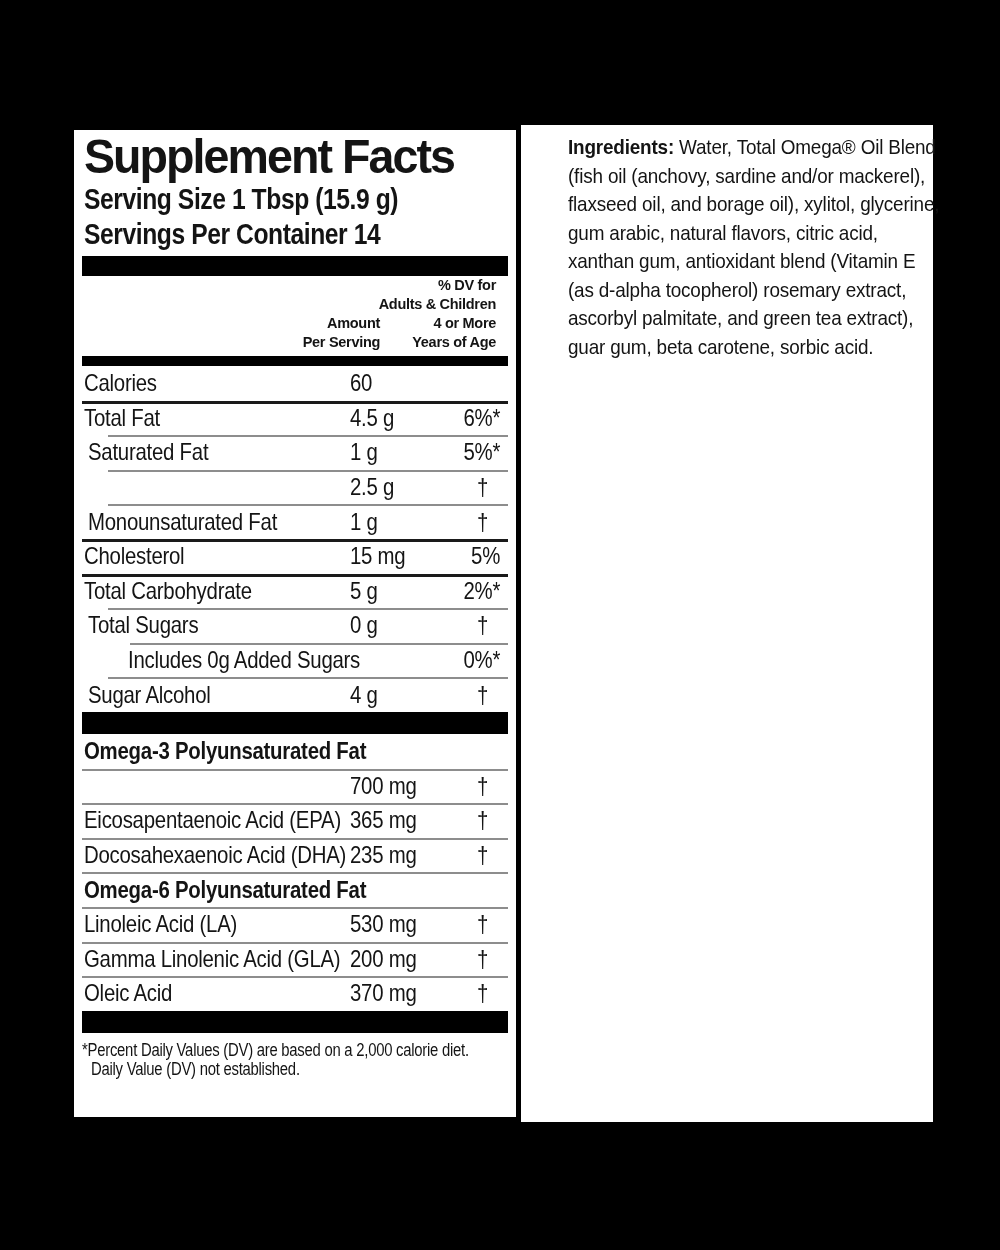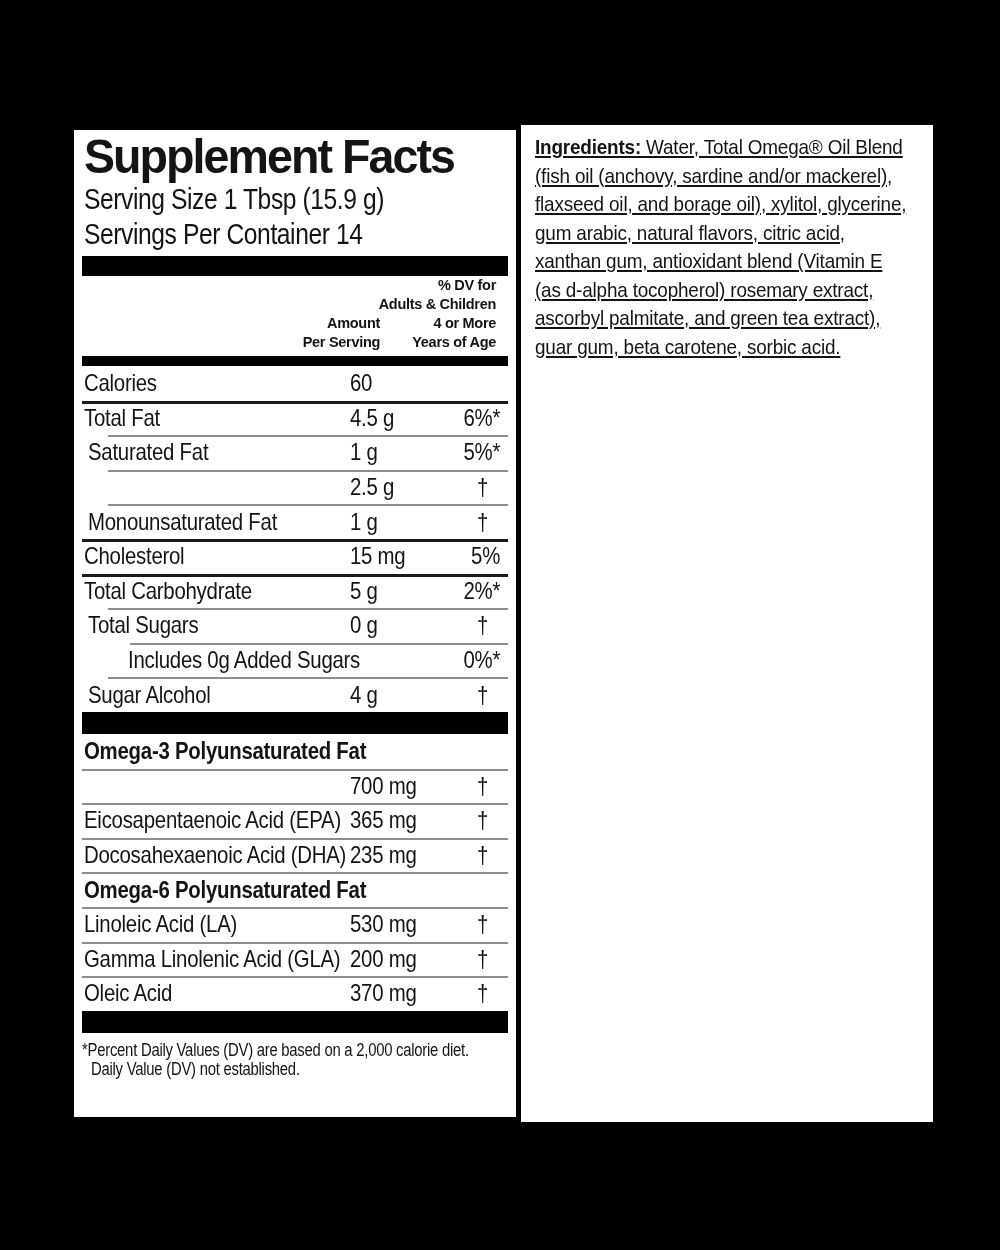"Supplement Facts" .label-panel { gap: none -> 33px }
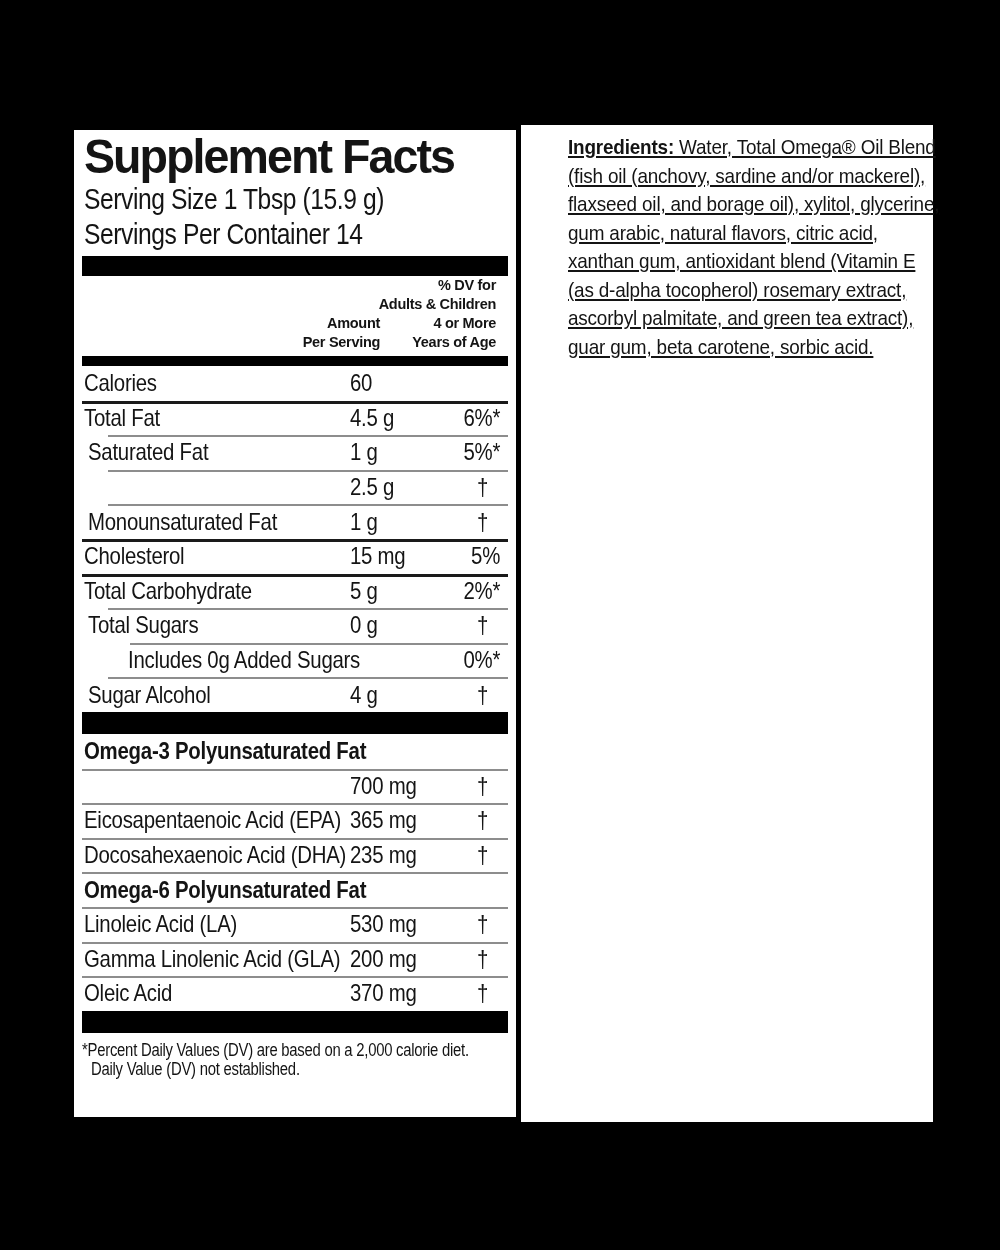"Ingredients: Water, Total Omega® Oil" .ingredients { text-decoration: underline -> none }
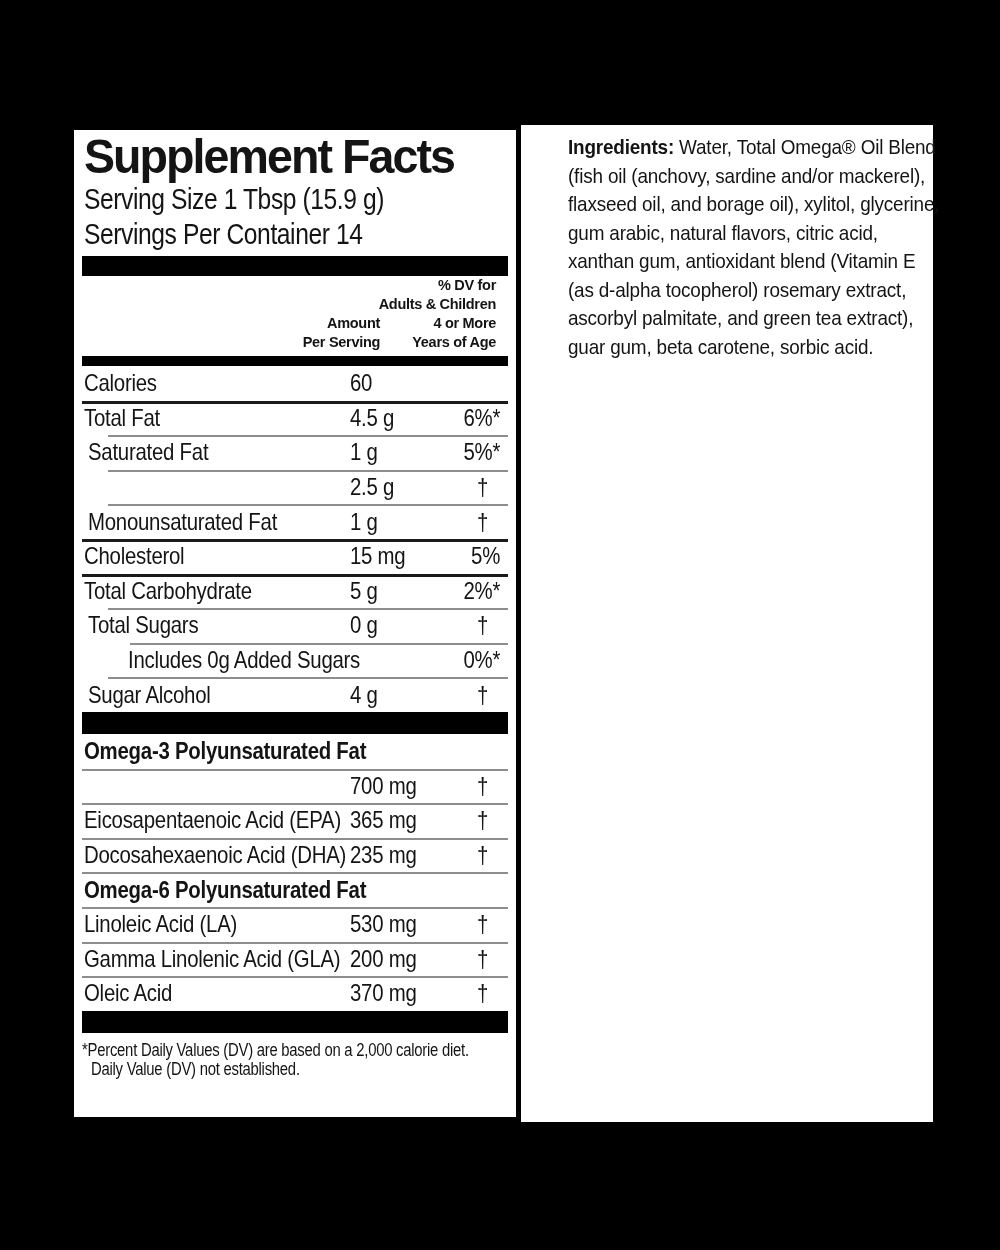"Serving Size 1 Tbsp (15.9" .serving-line { font-weight: none -> bold }
